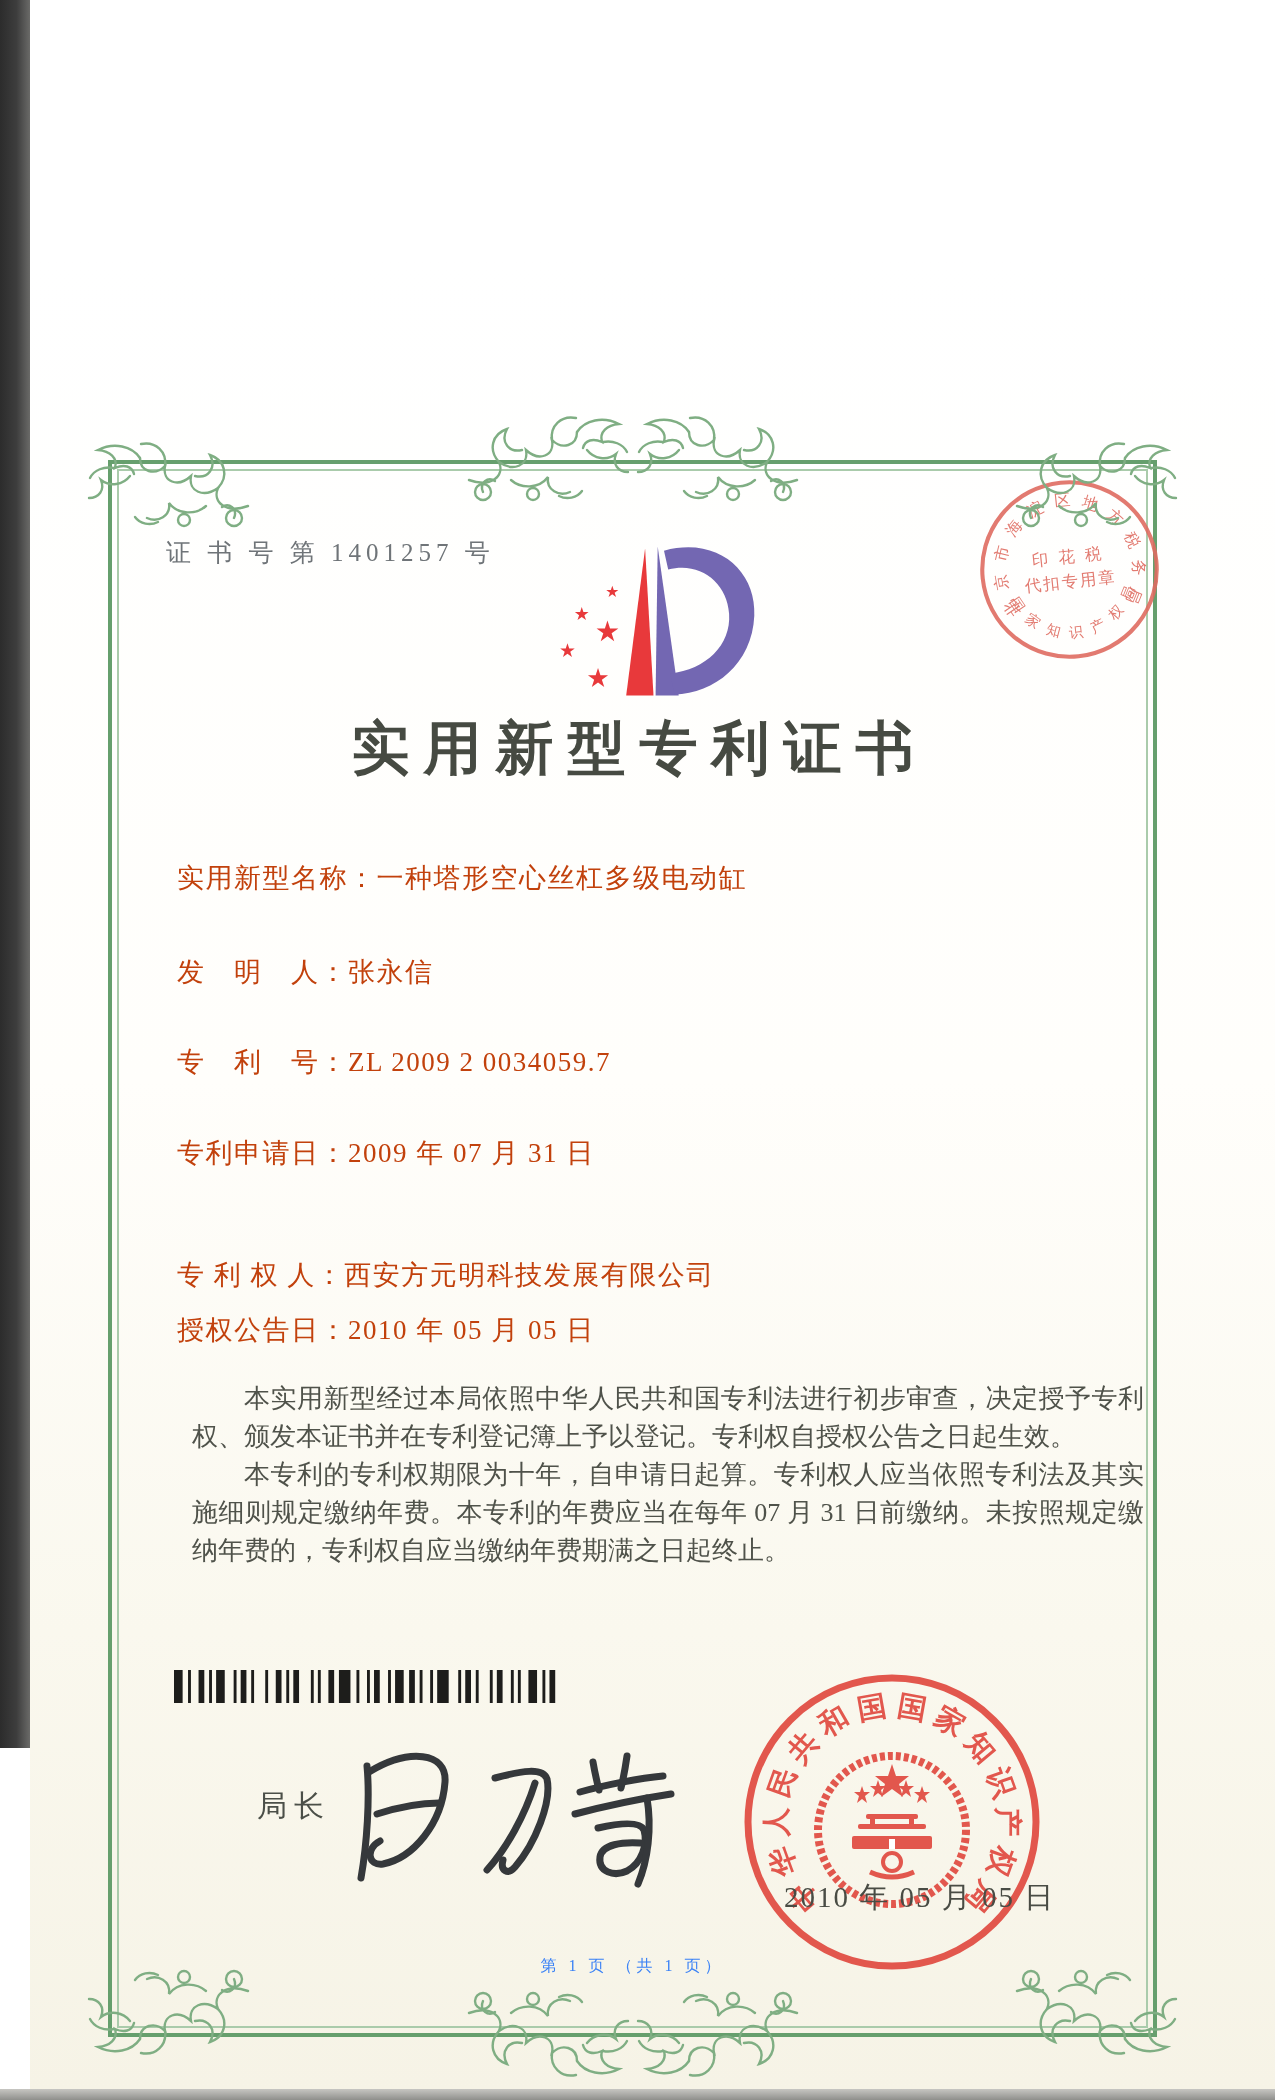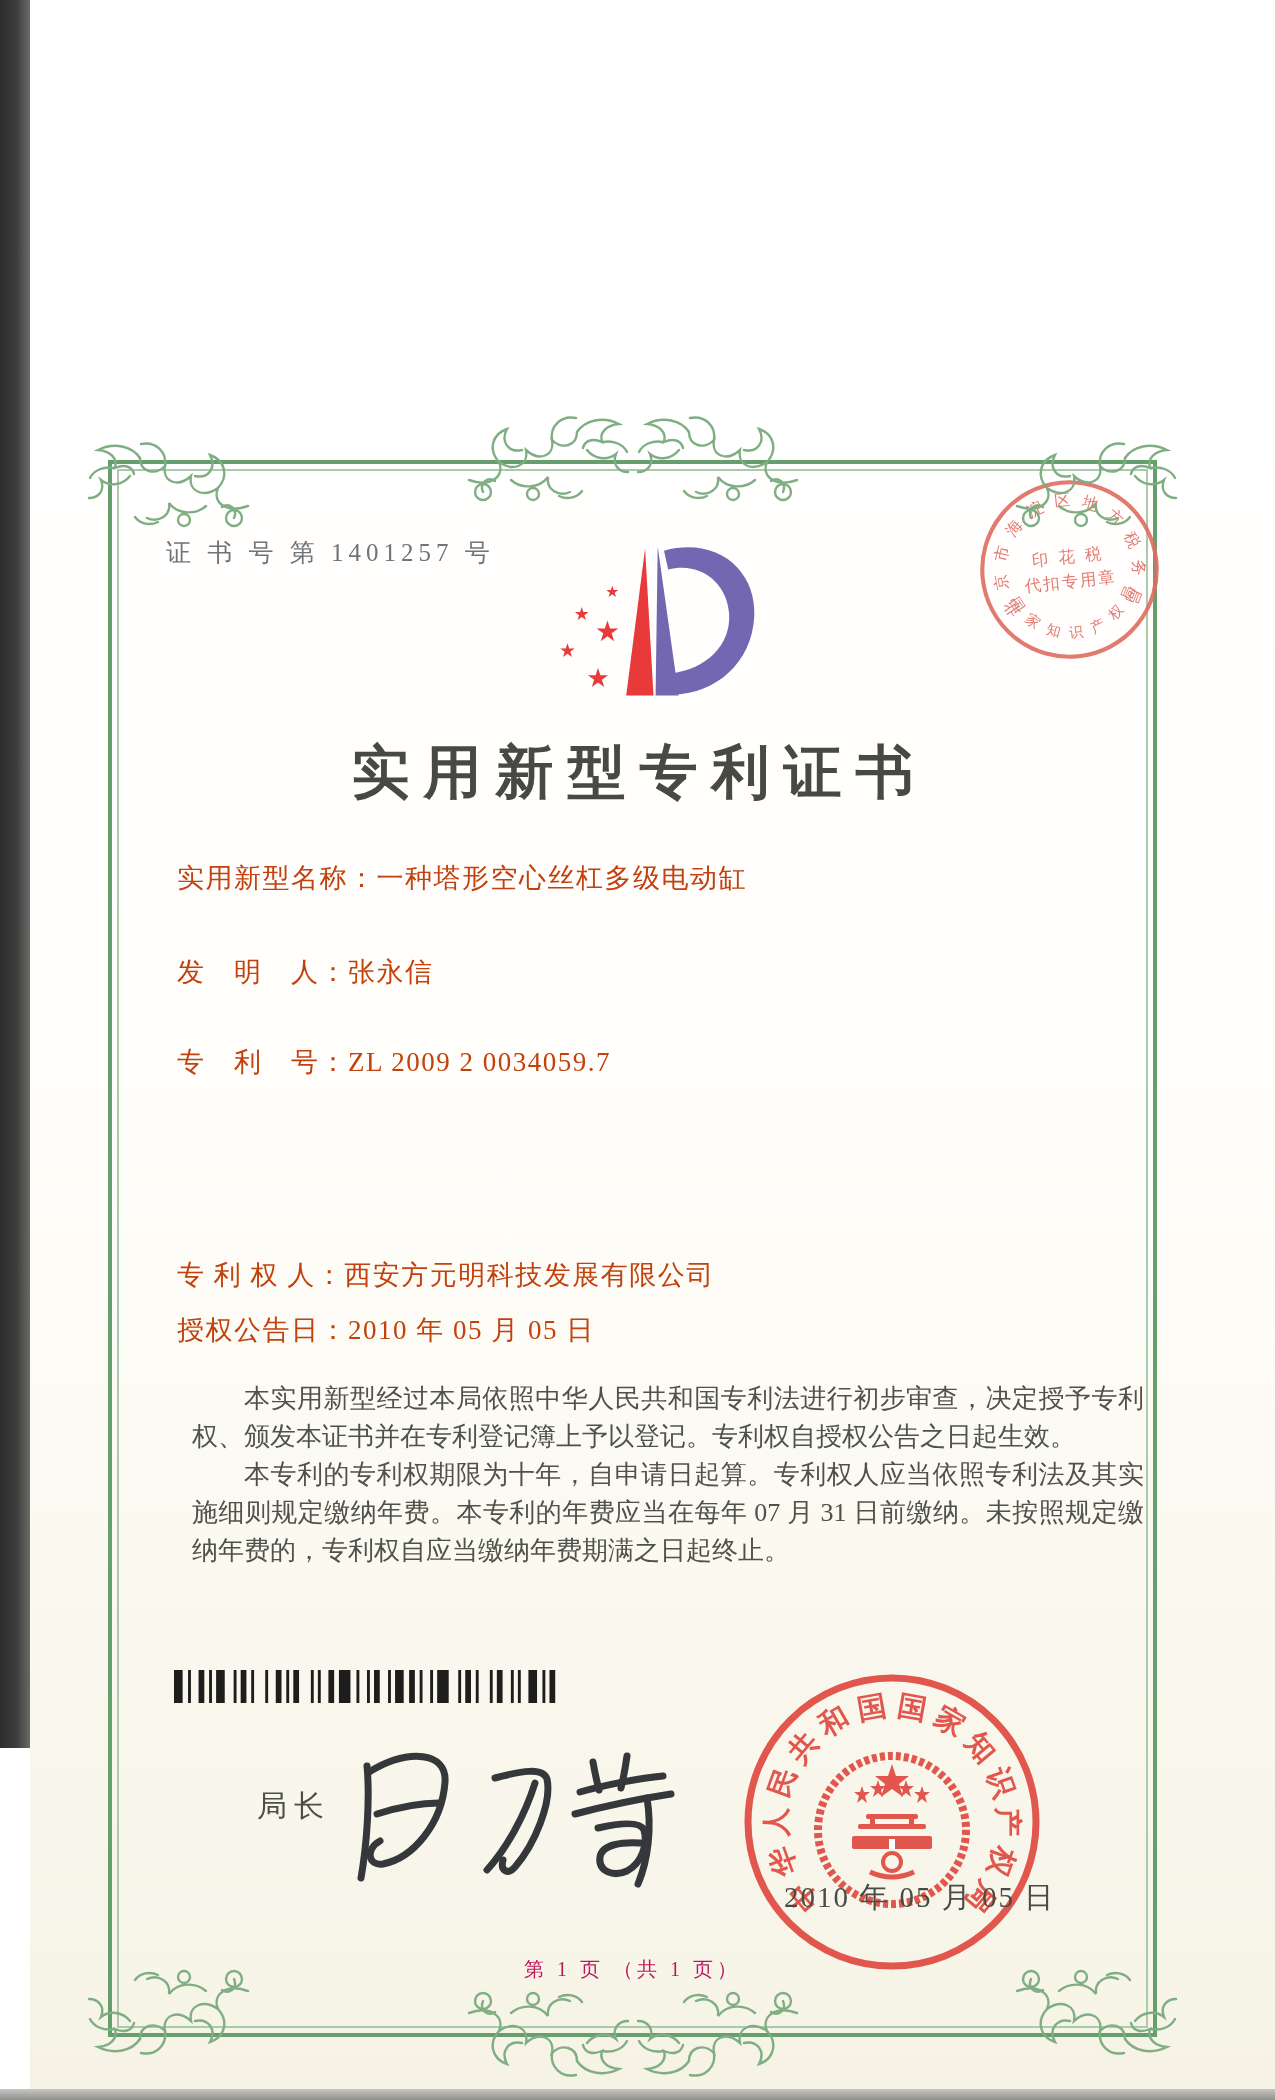"实用新型专利证书" .doc-title { margin-top: 24px -> none }
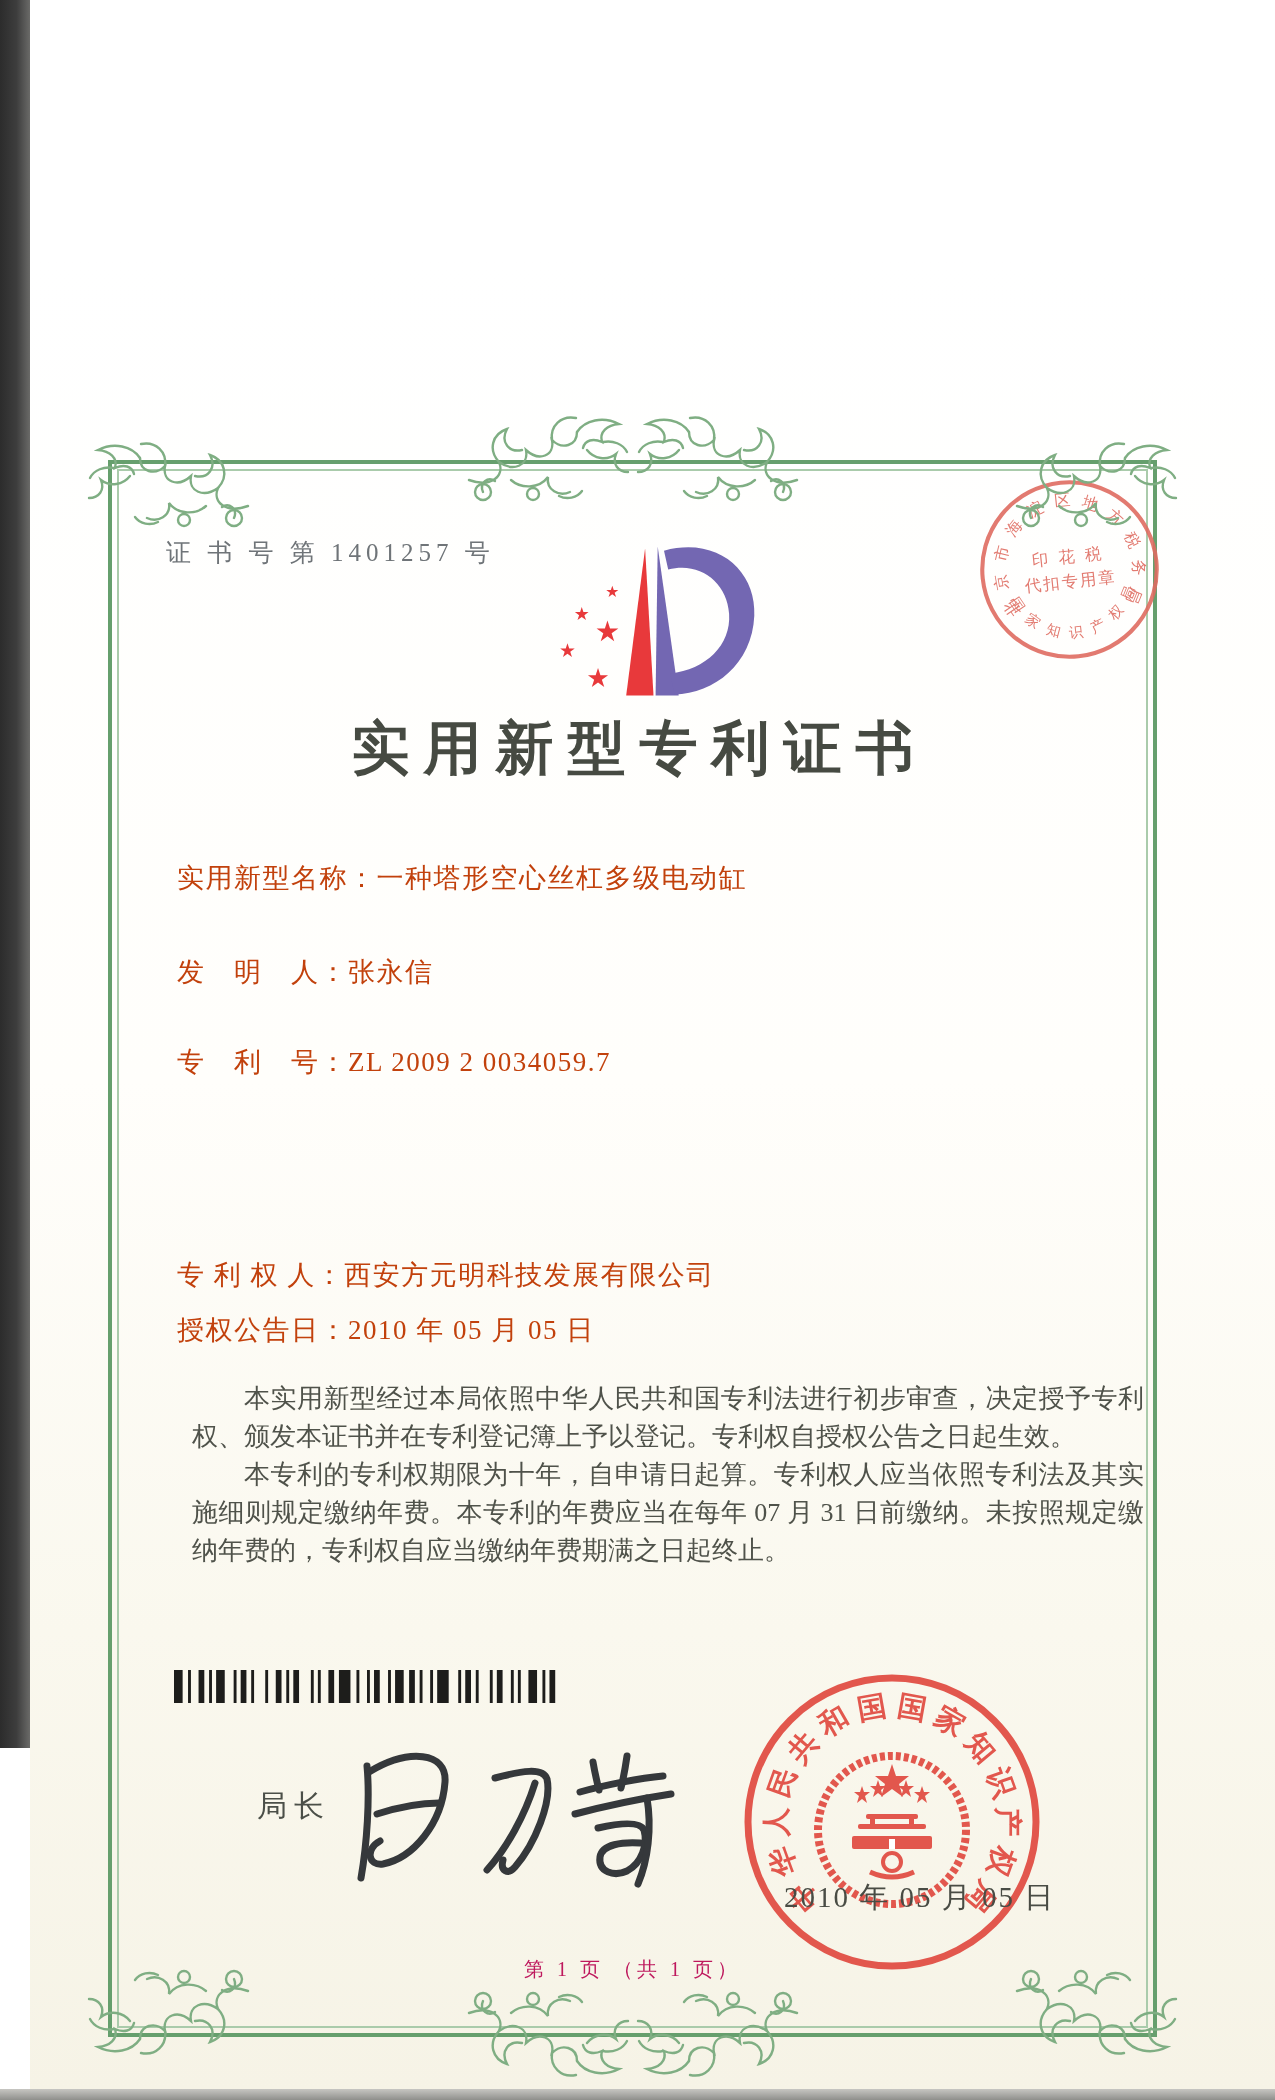"专利申请日：2009 年 07 月 31" div.field-row { html: none -> <div> <span>专利申请日：</span><span>2009 年 07 月 31 日</span> </div> }
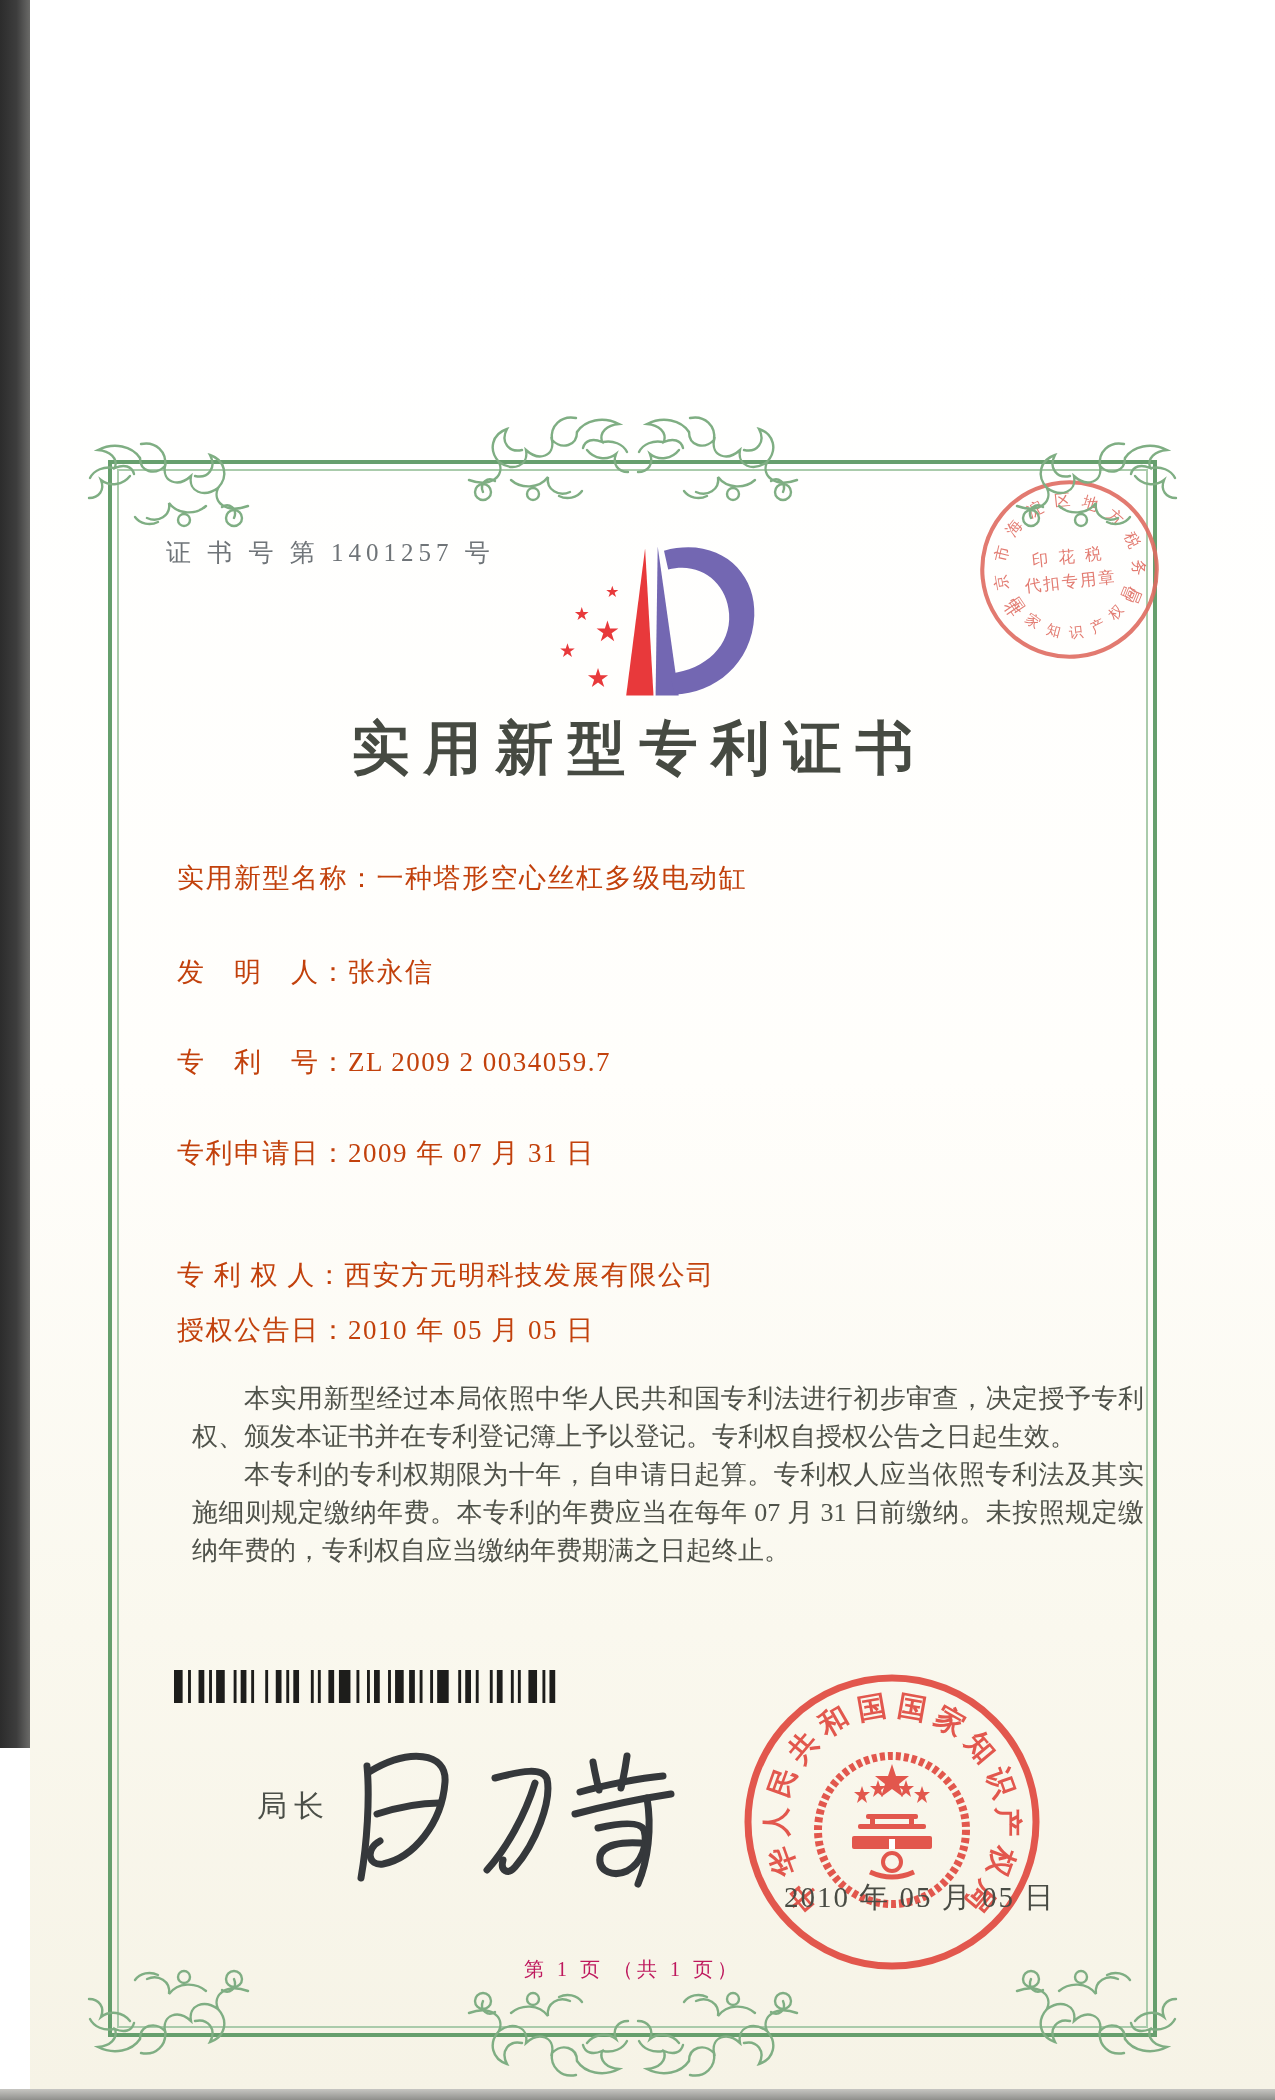"第 1 页 （共 1" .pagination { color: #be185d -> #3b82f6; font-size: 20px -> 16px }
